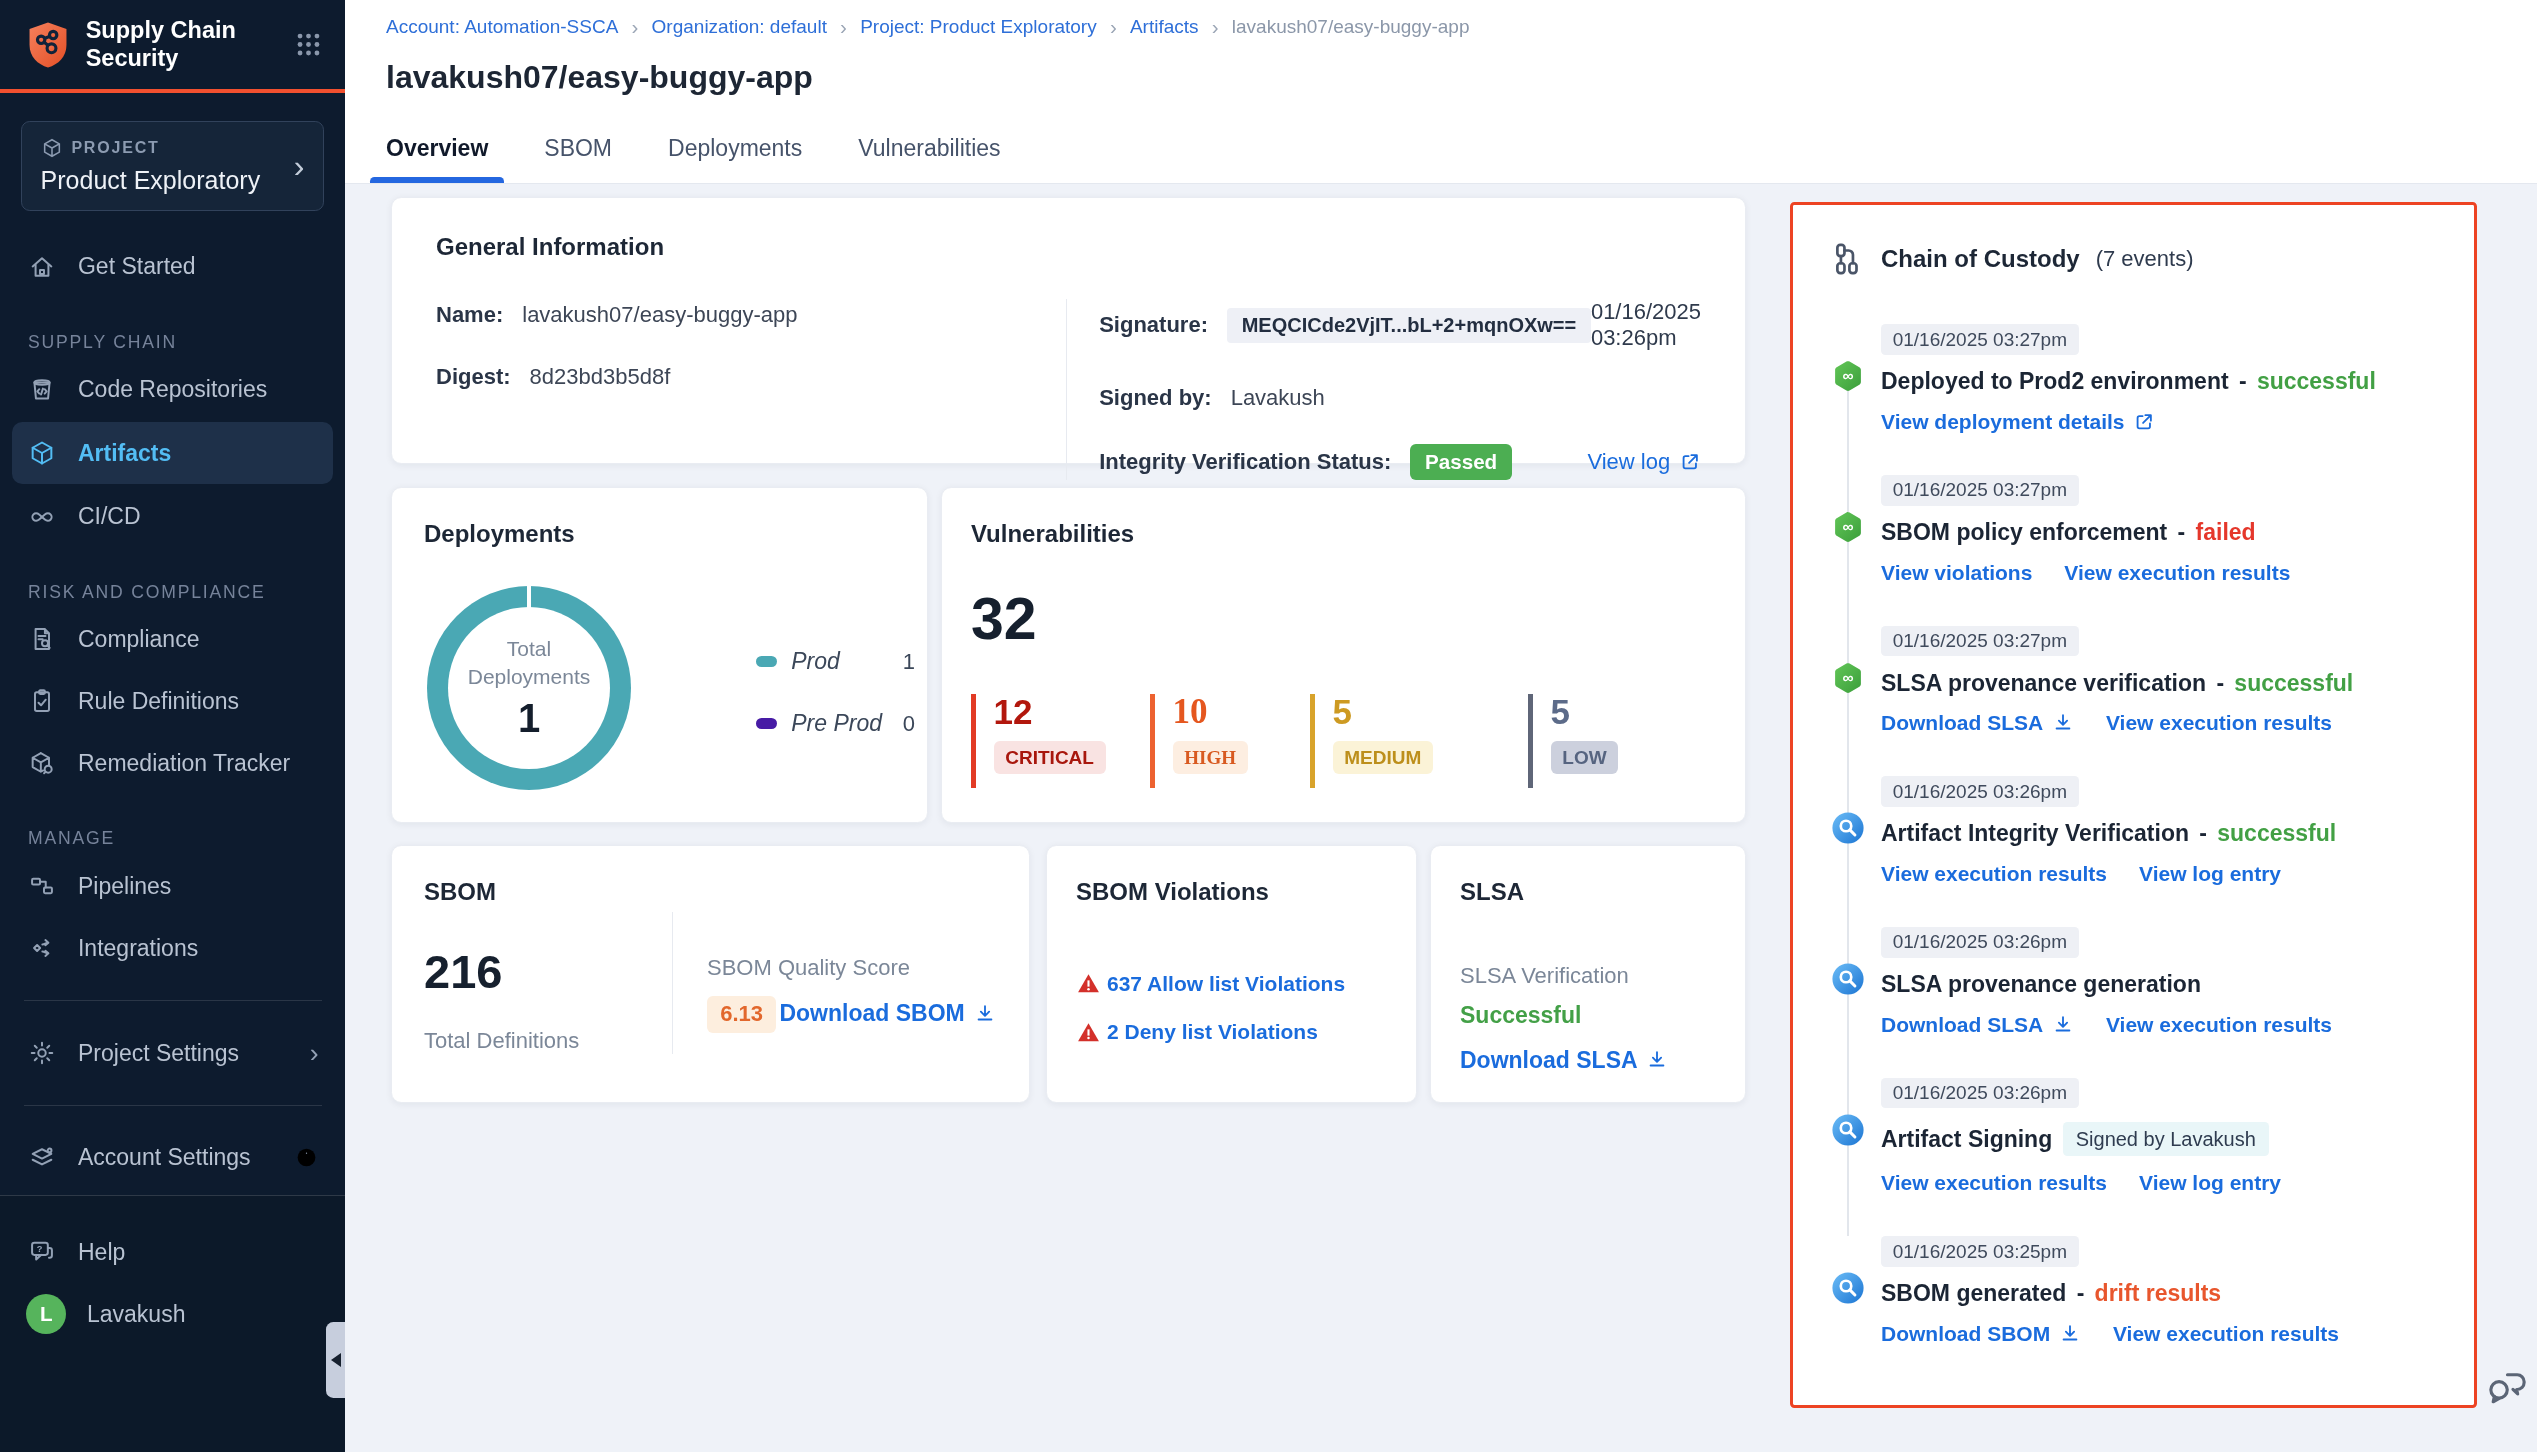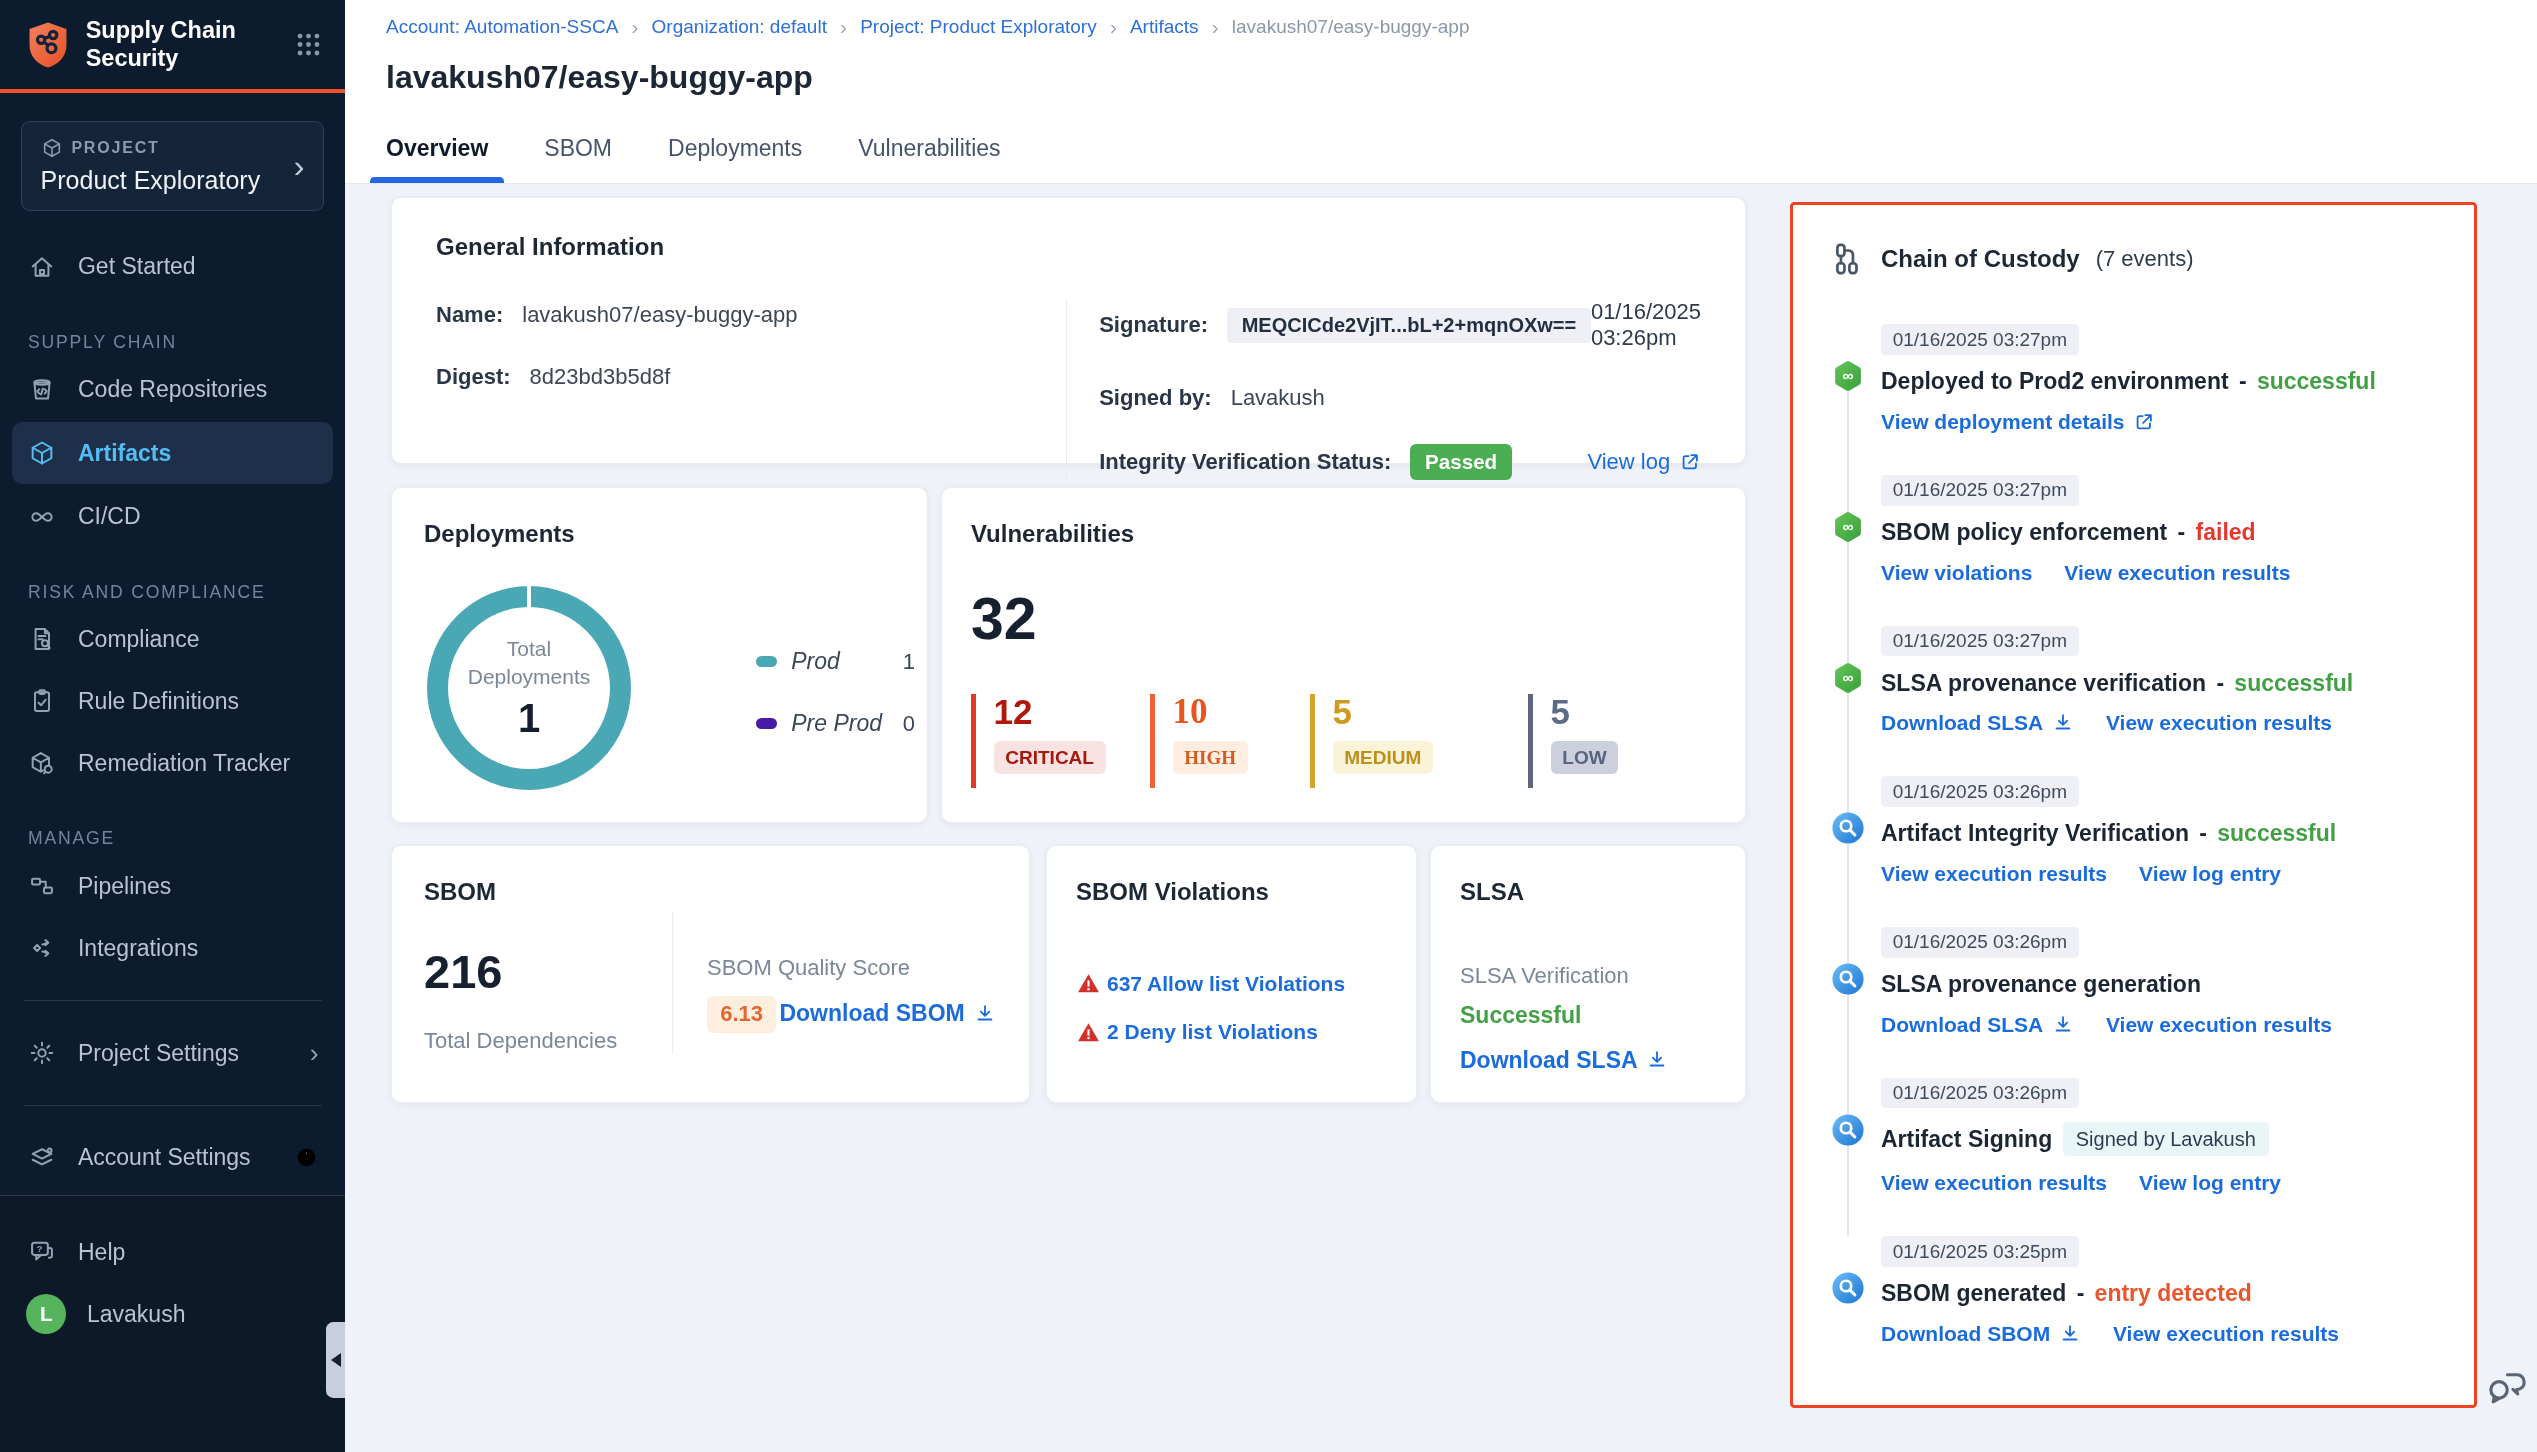"Total Dependencies" div.sbom-deps { text: Dependencies -> Definitions }
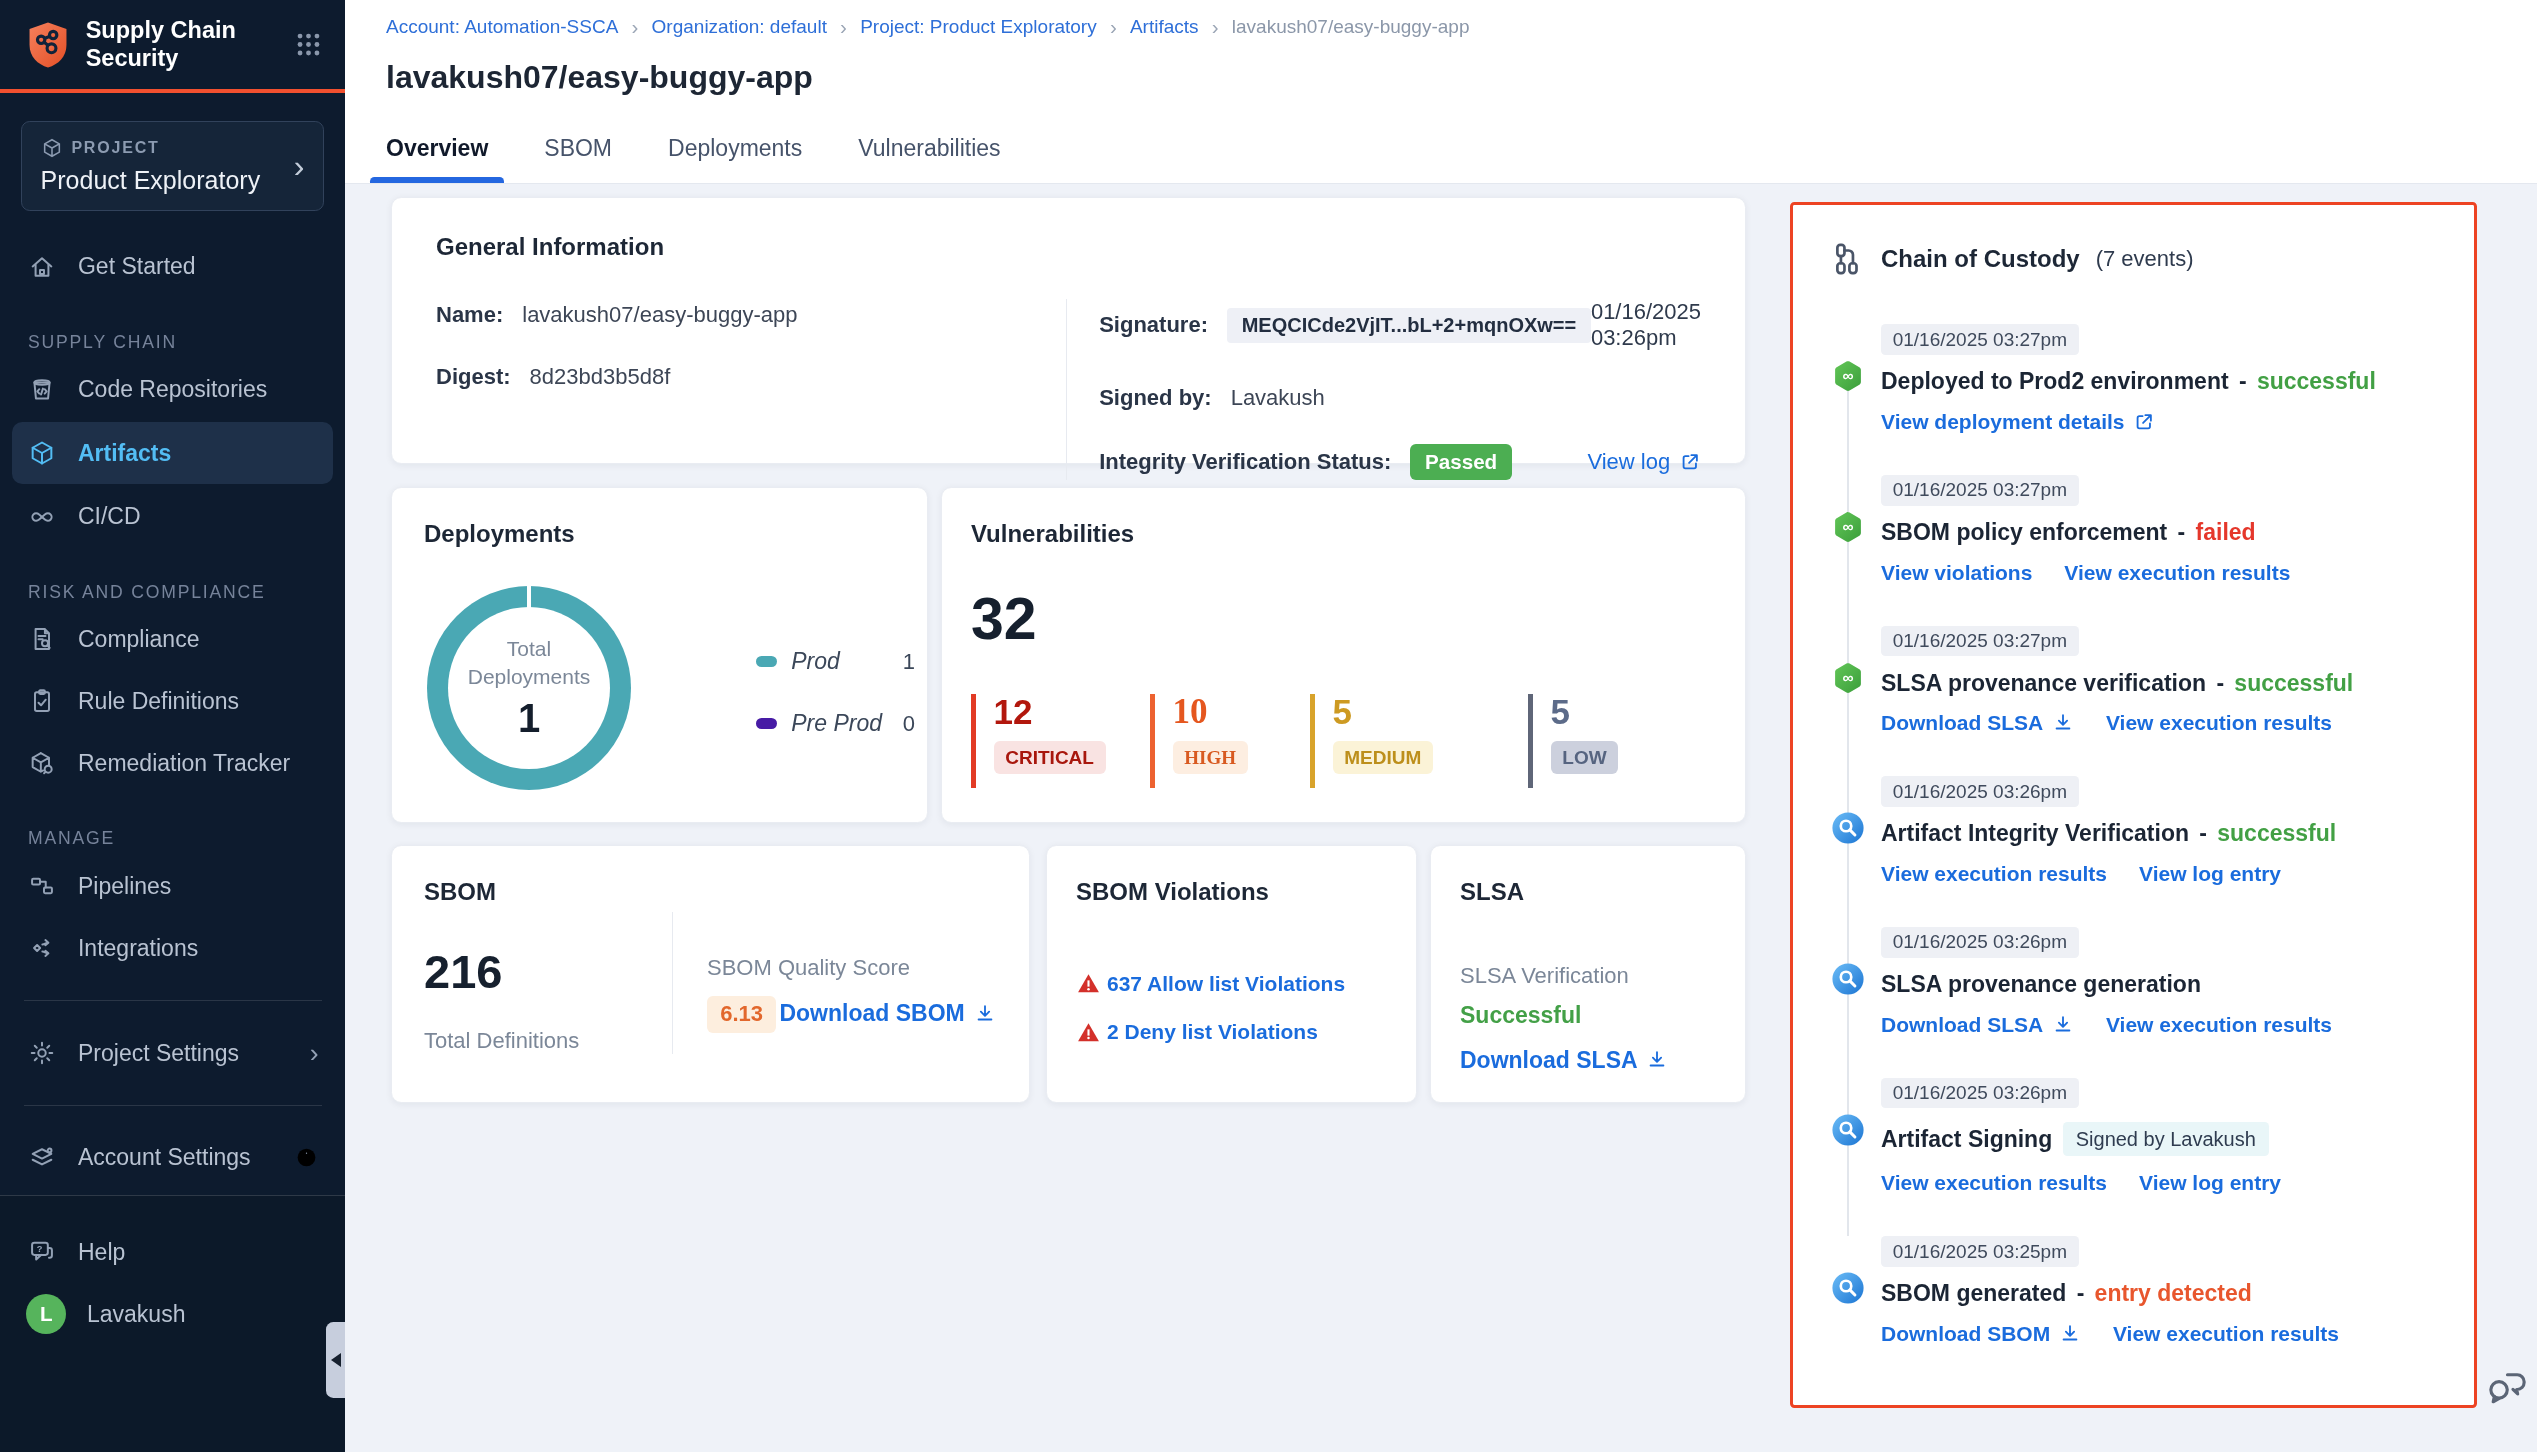"entry detected" span.status { text: entry detected -> drift results }
